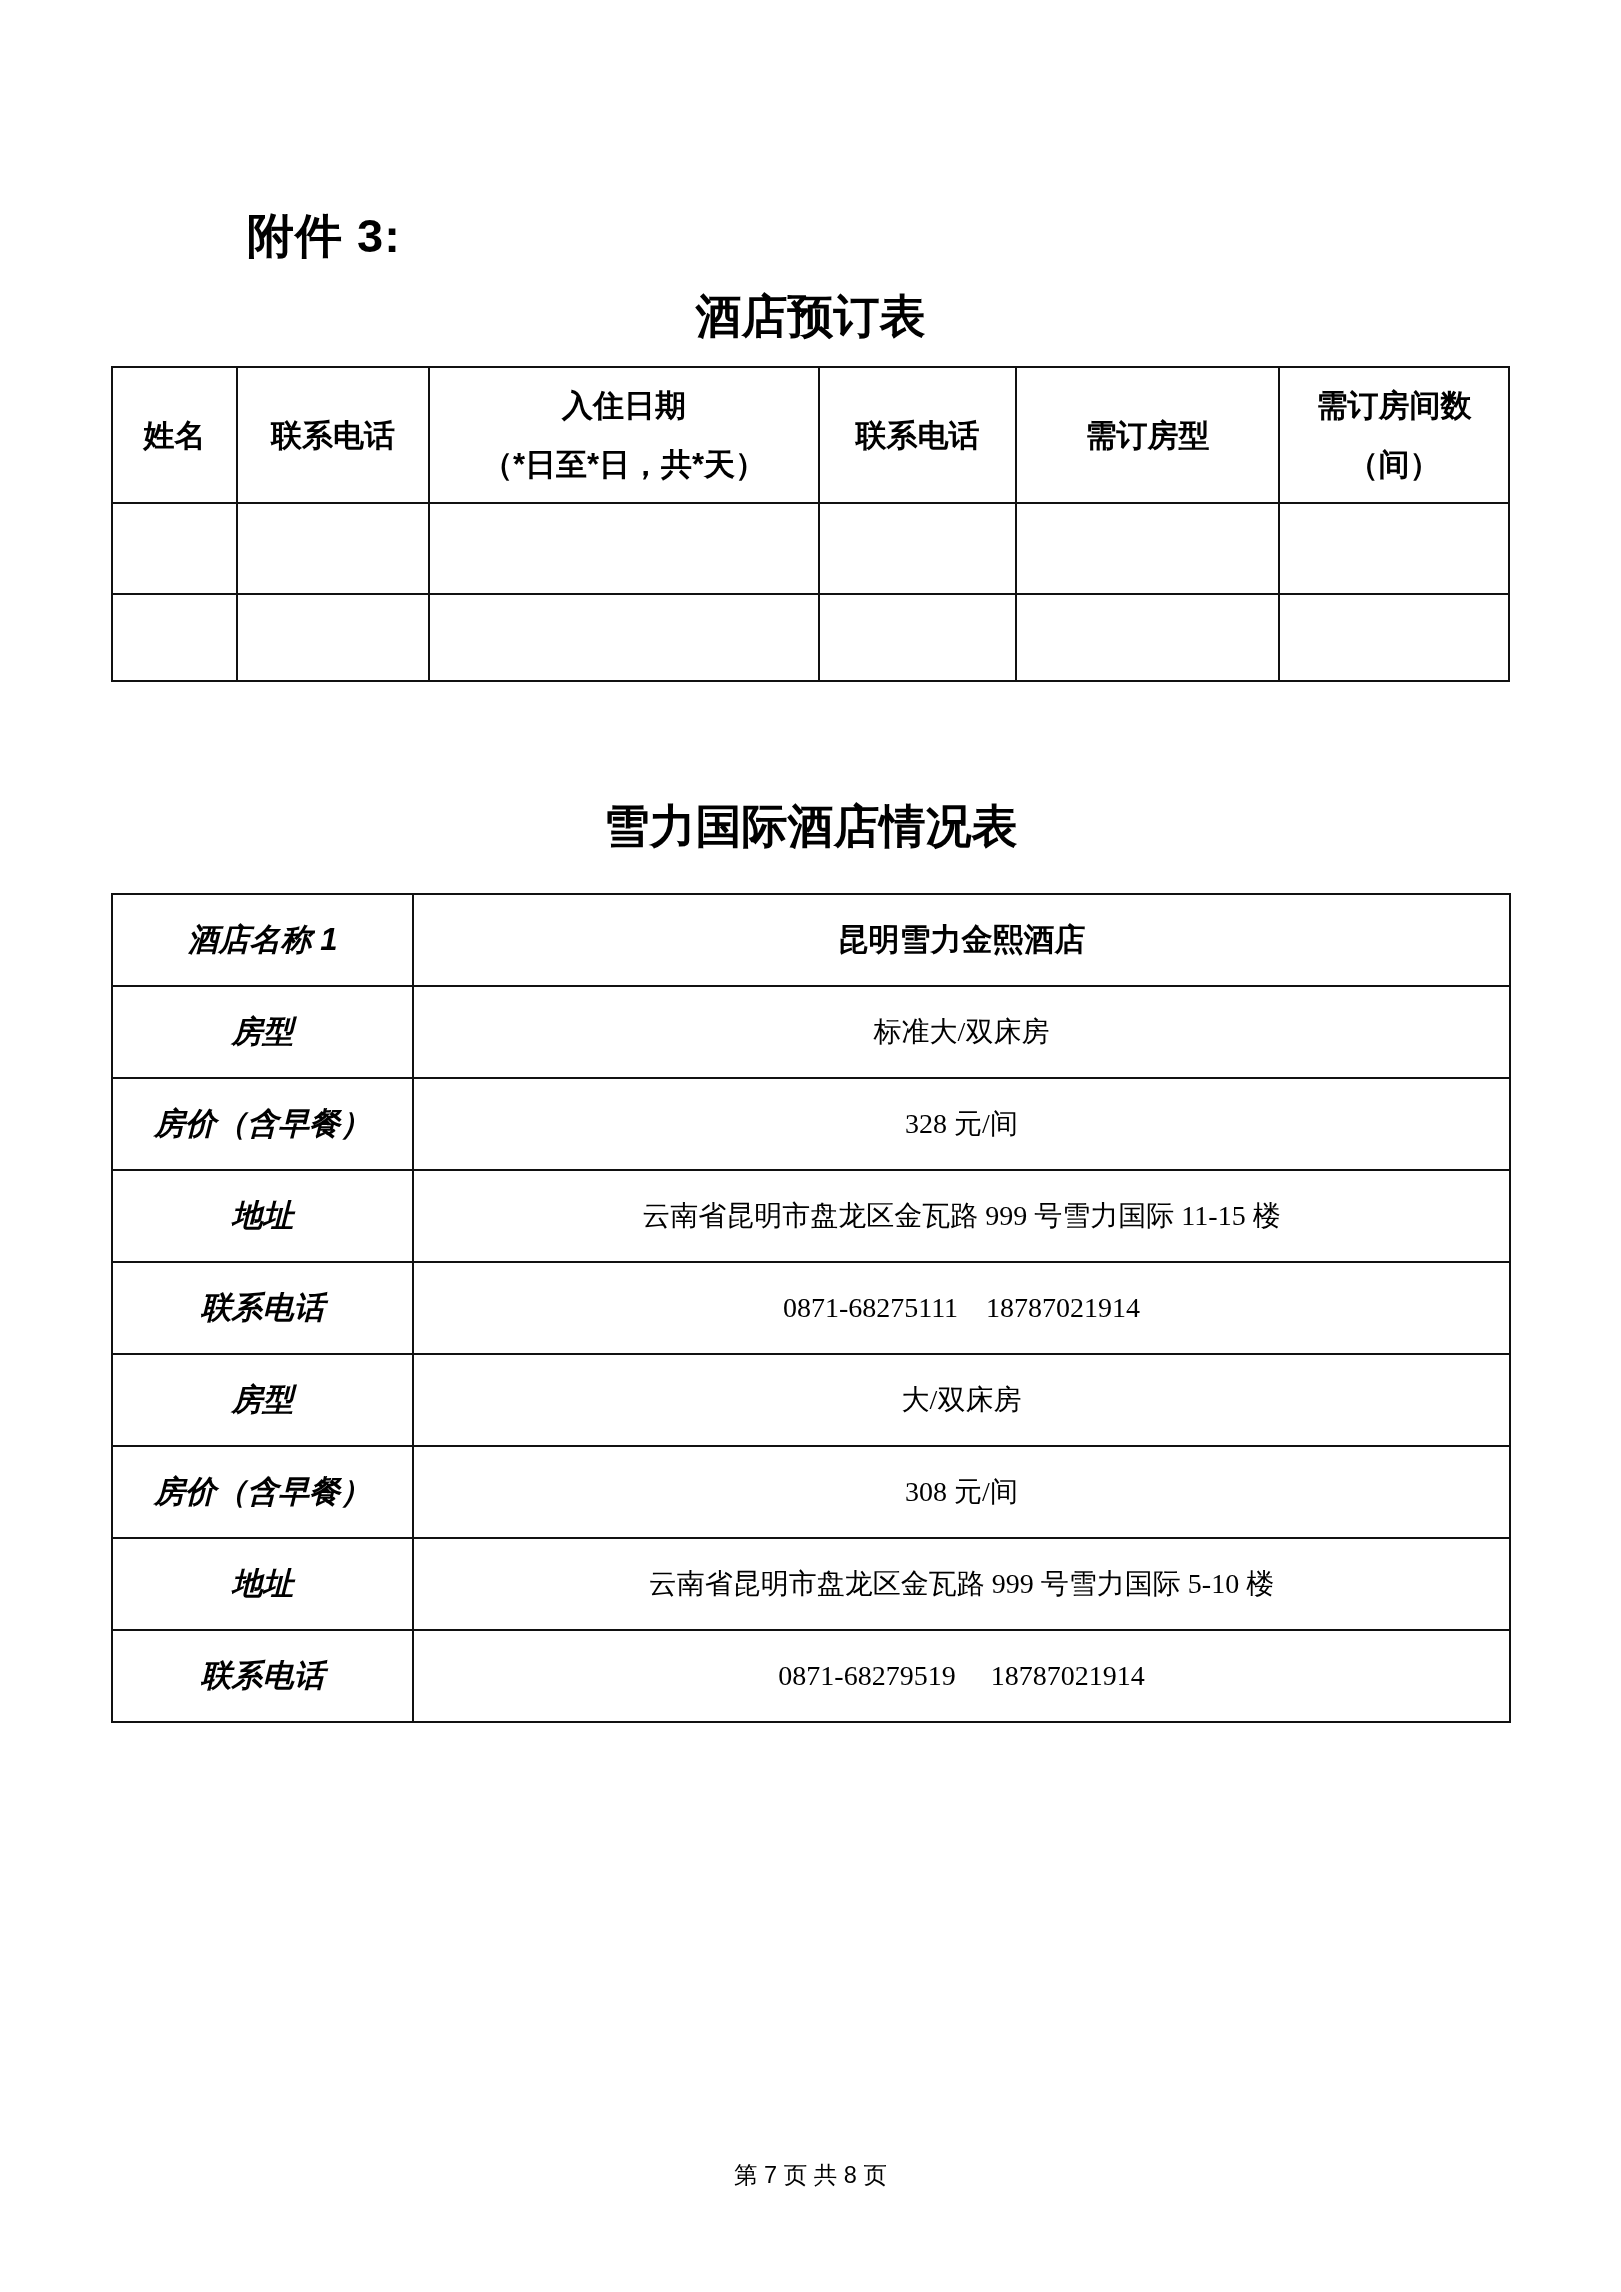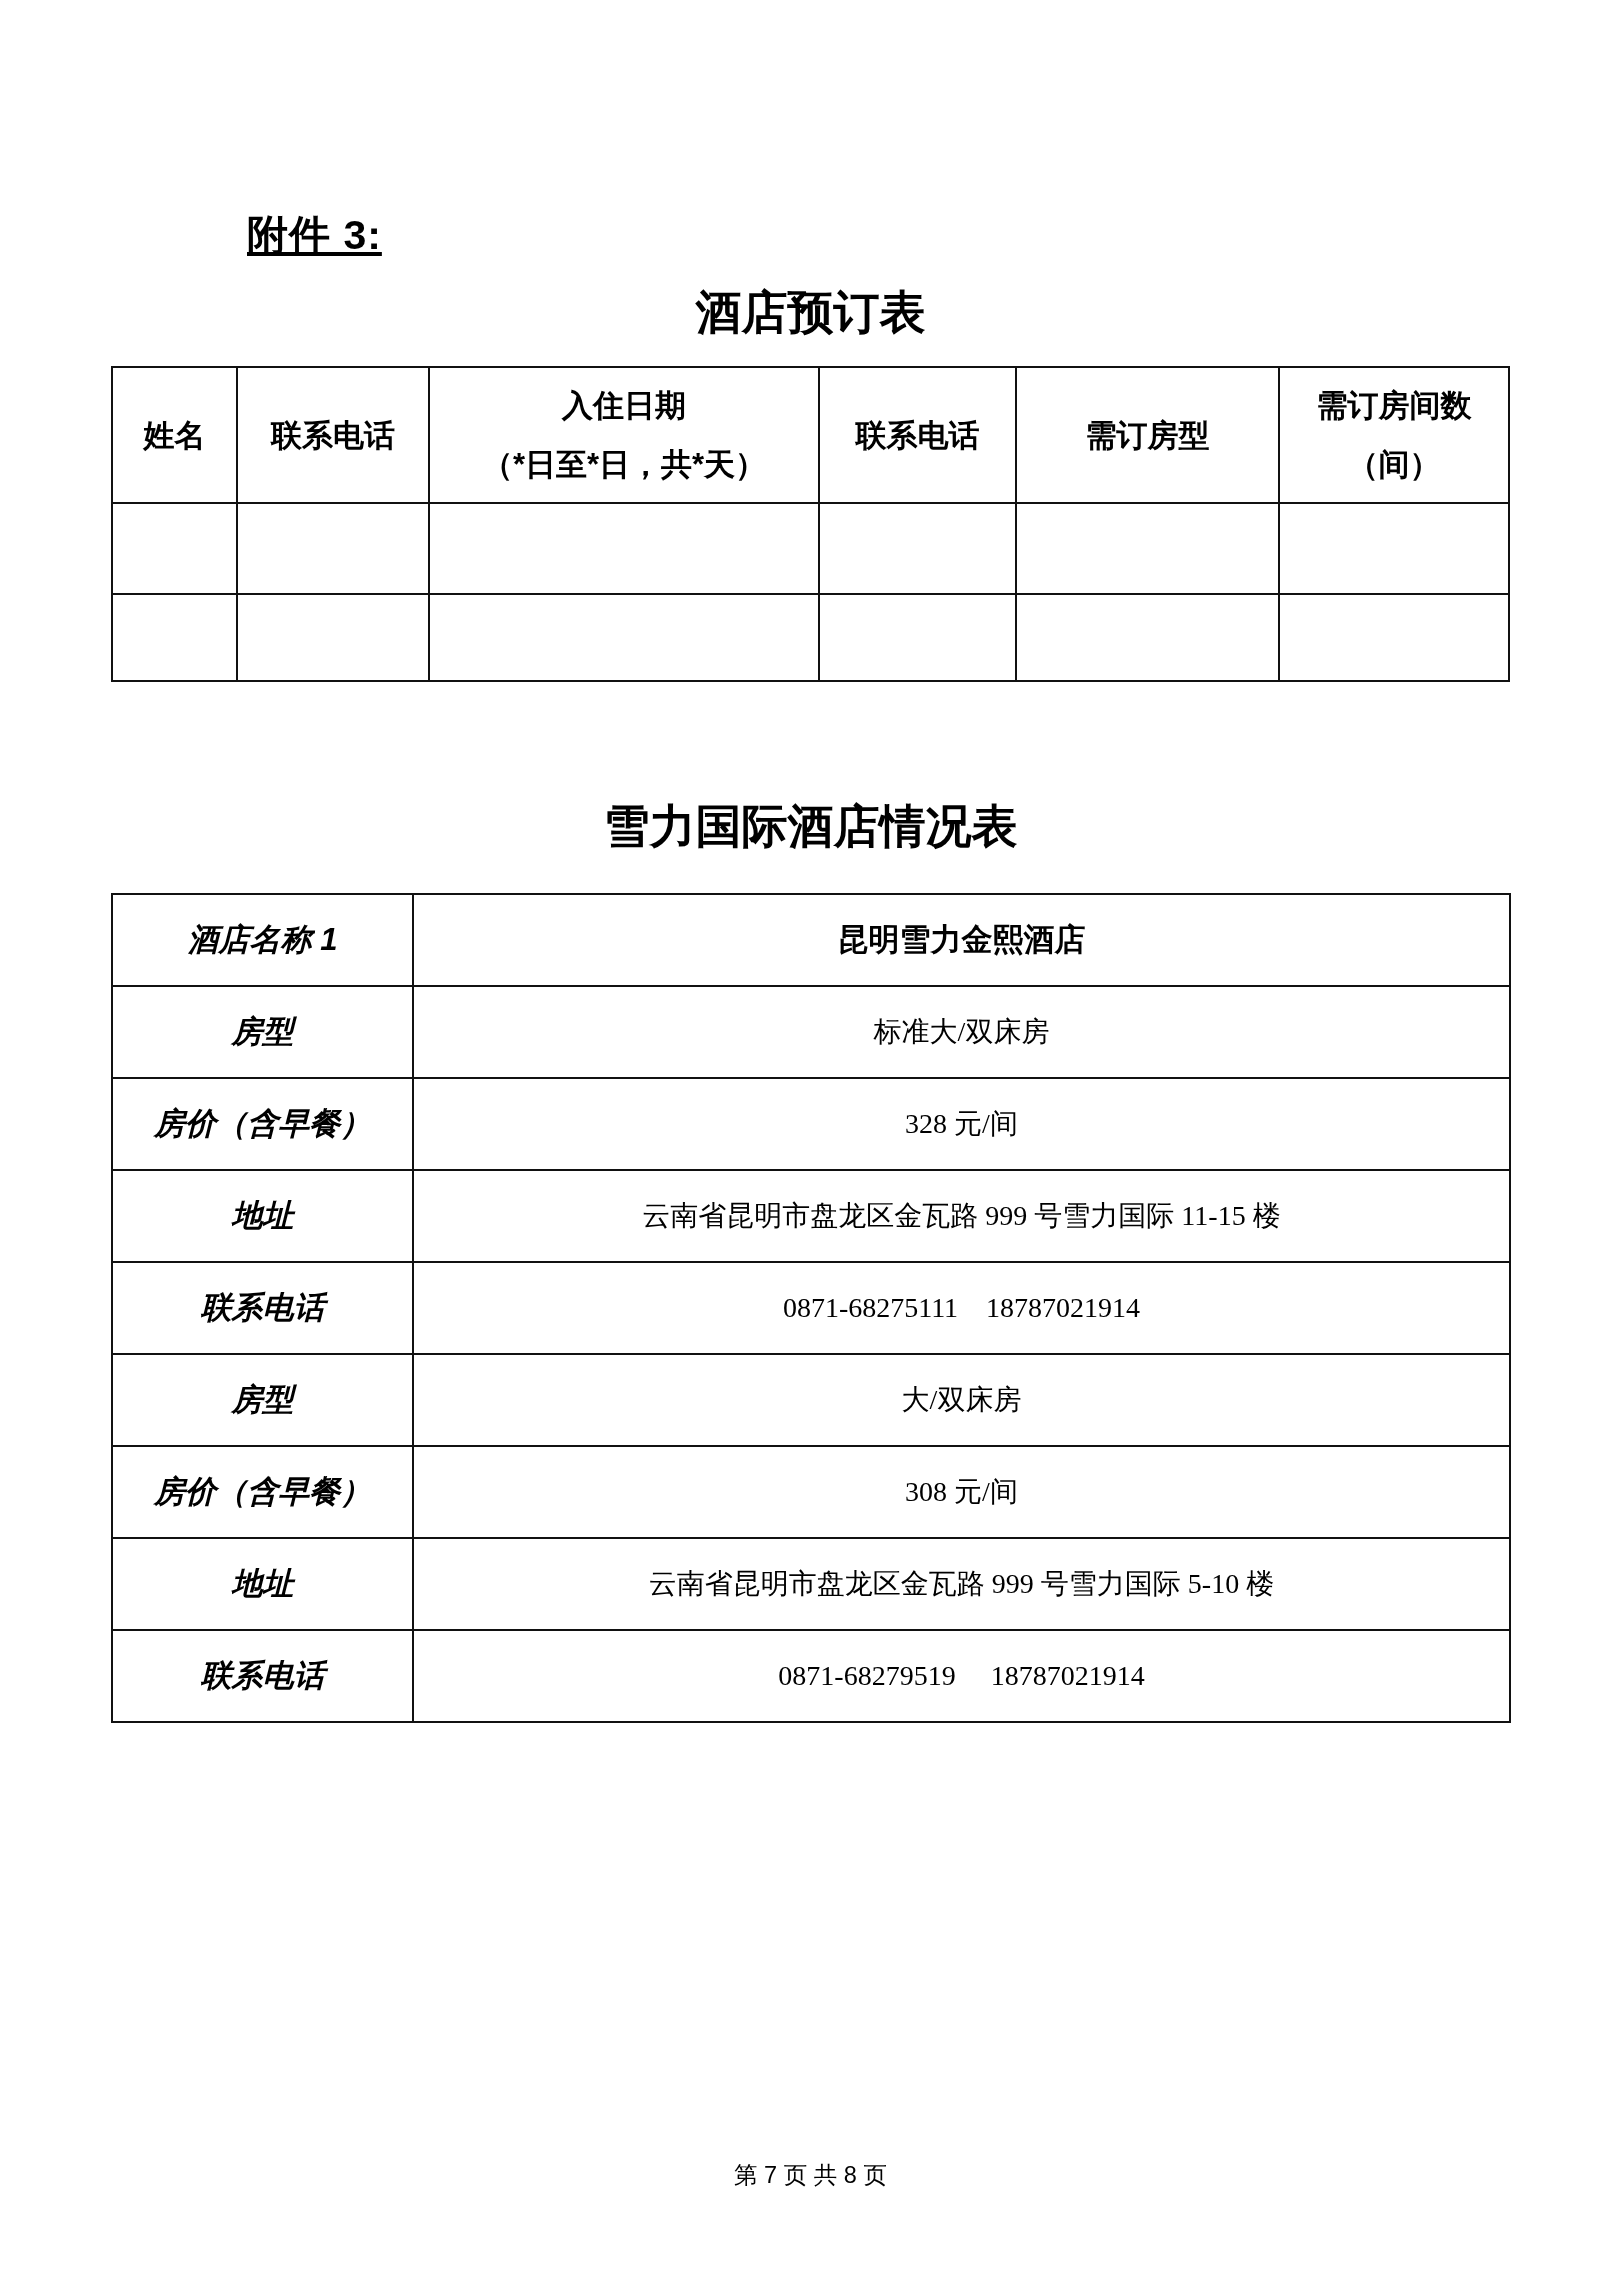"附件 3:" .attachment-label { font-size: 41px -> 47px; text-decoration: underline -> none }
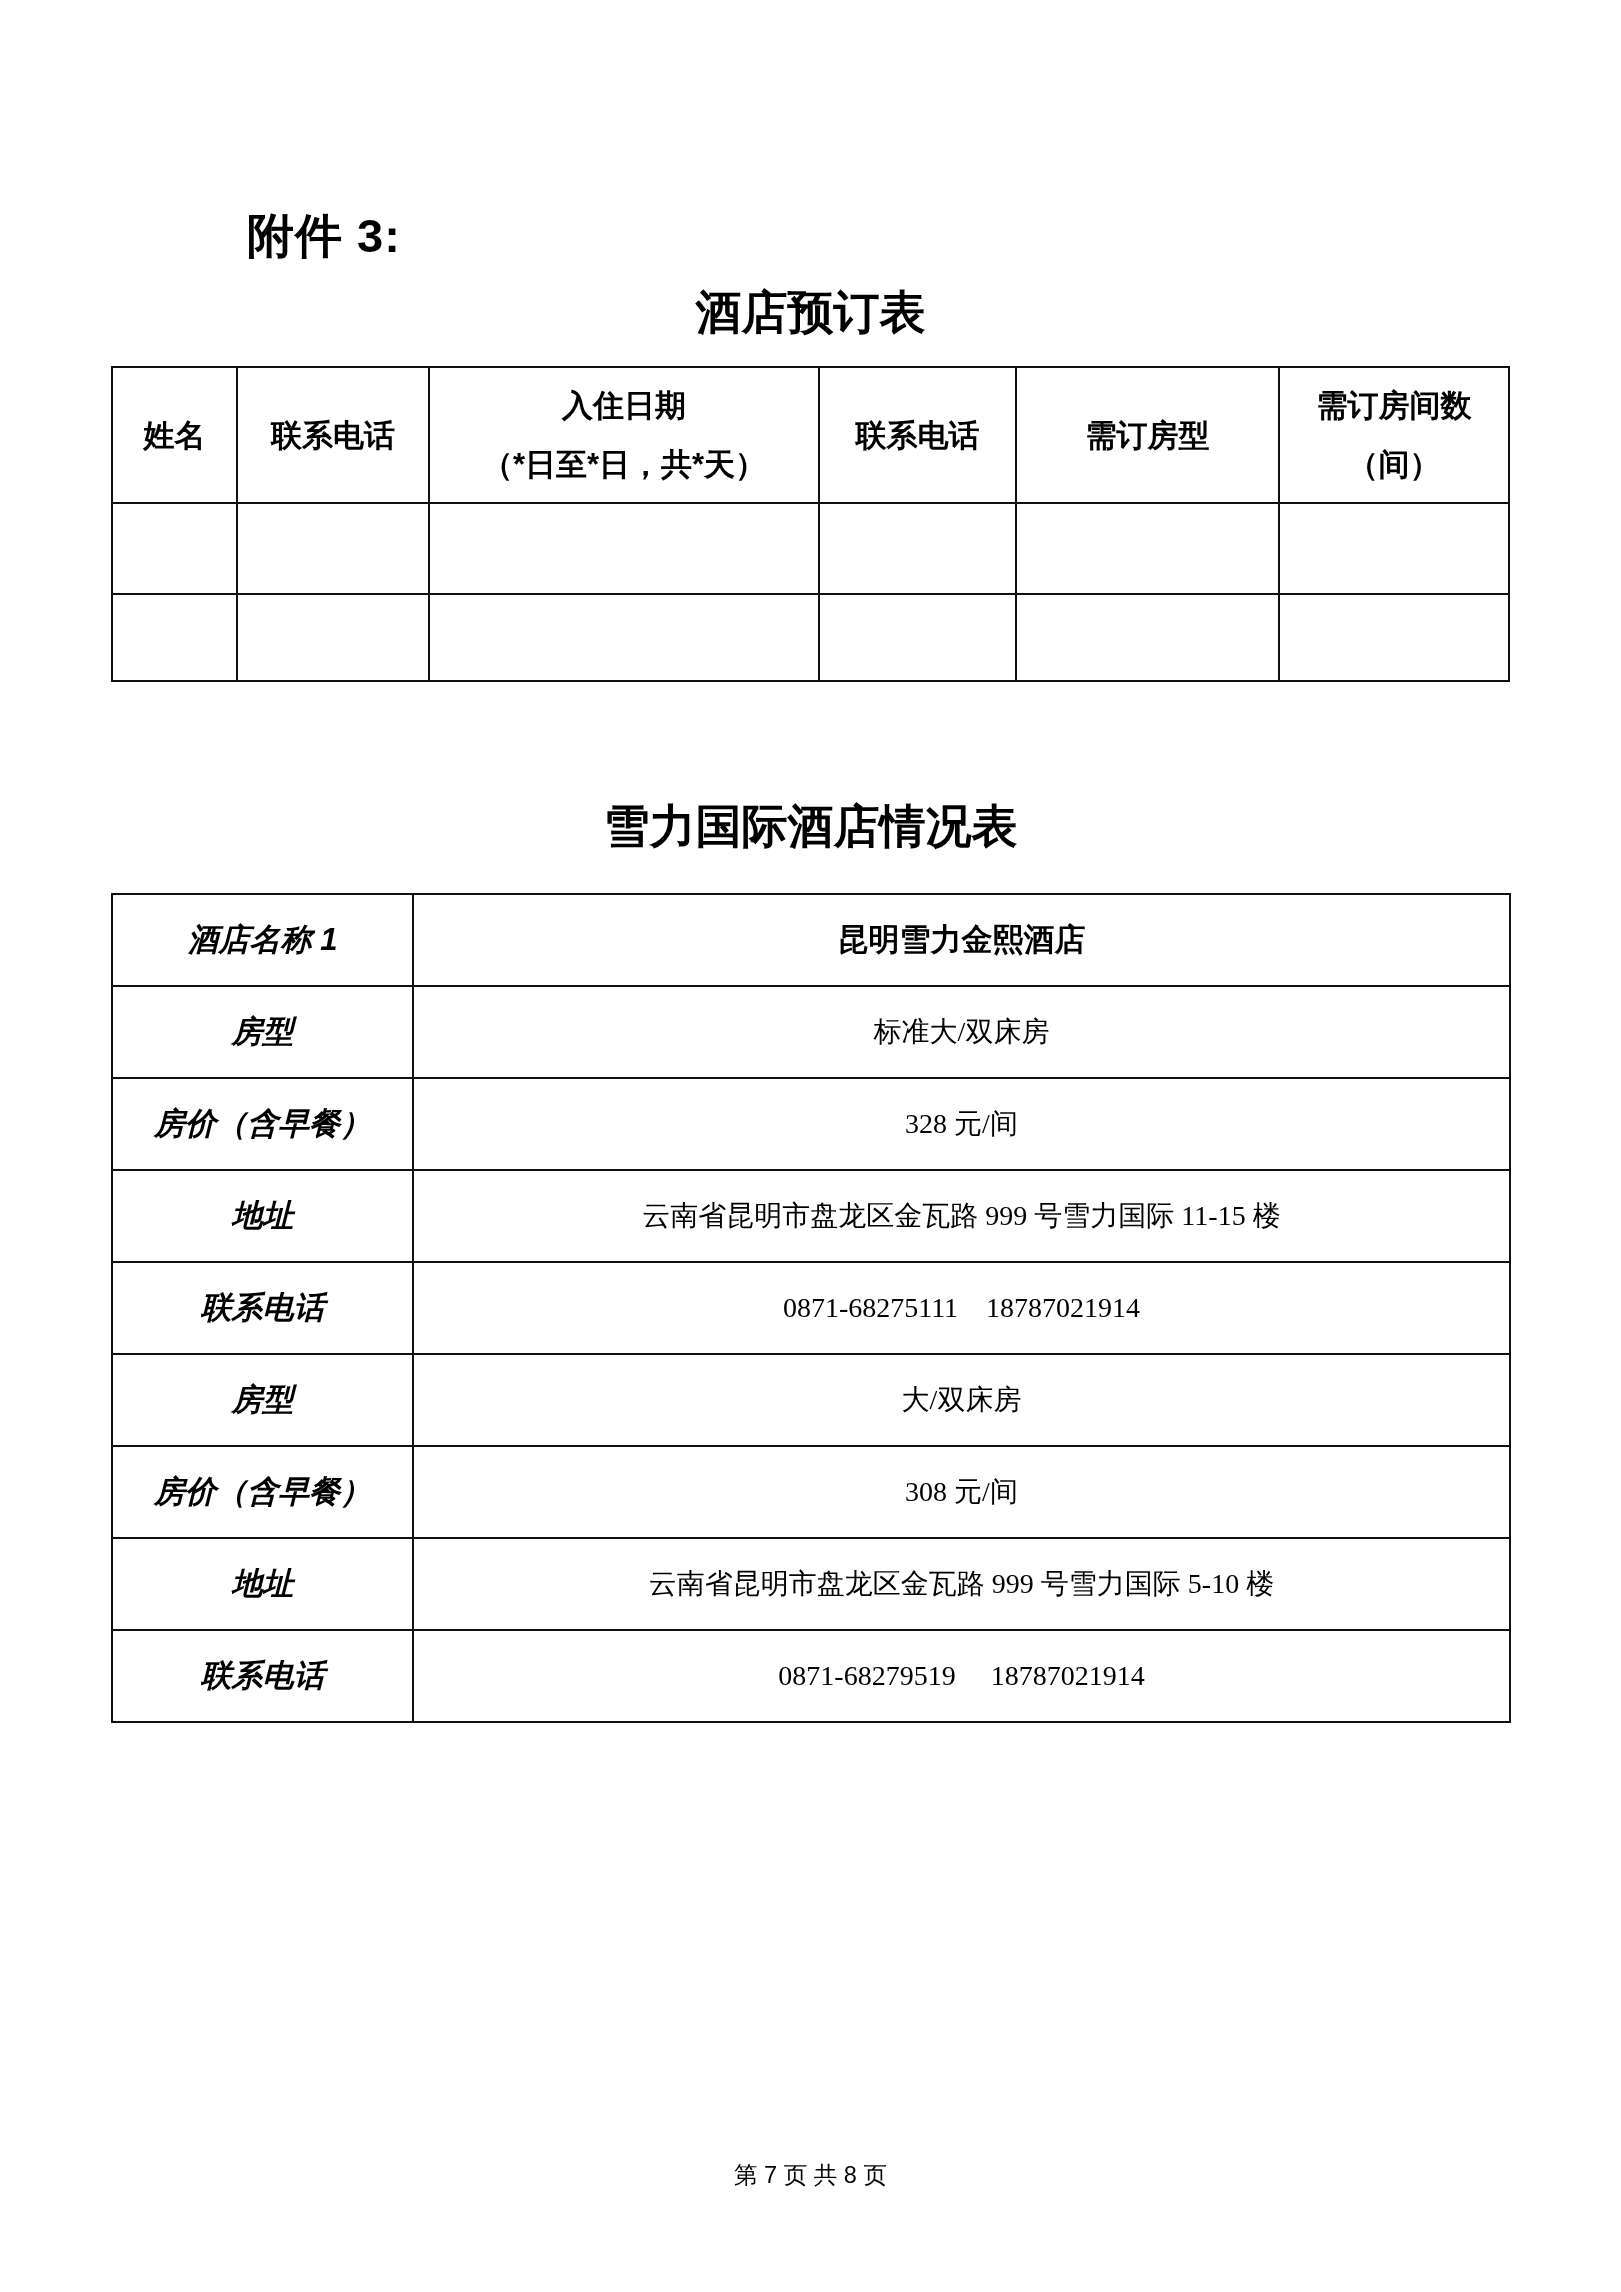"酒店预订表" .title-booking { font-family: Liberation Mono, monospace -> none }
